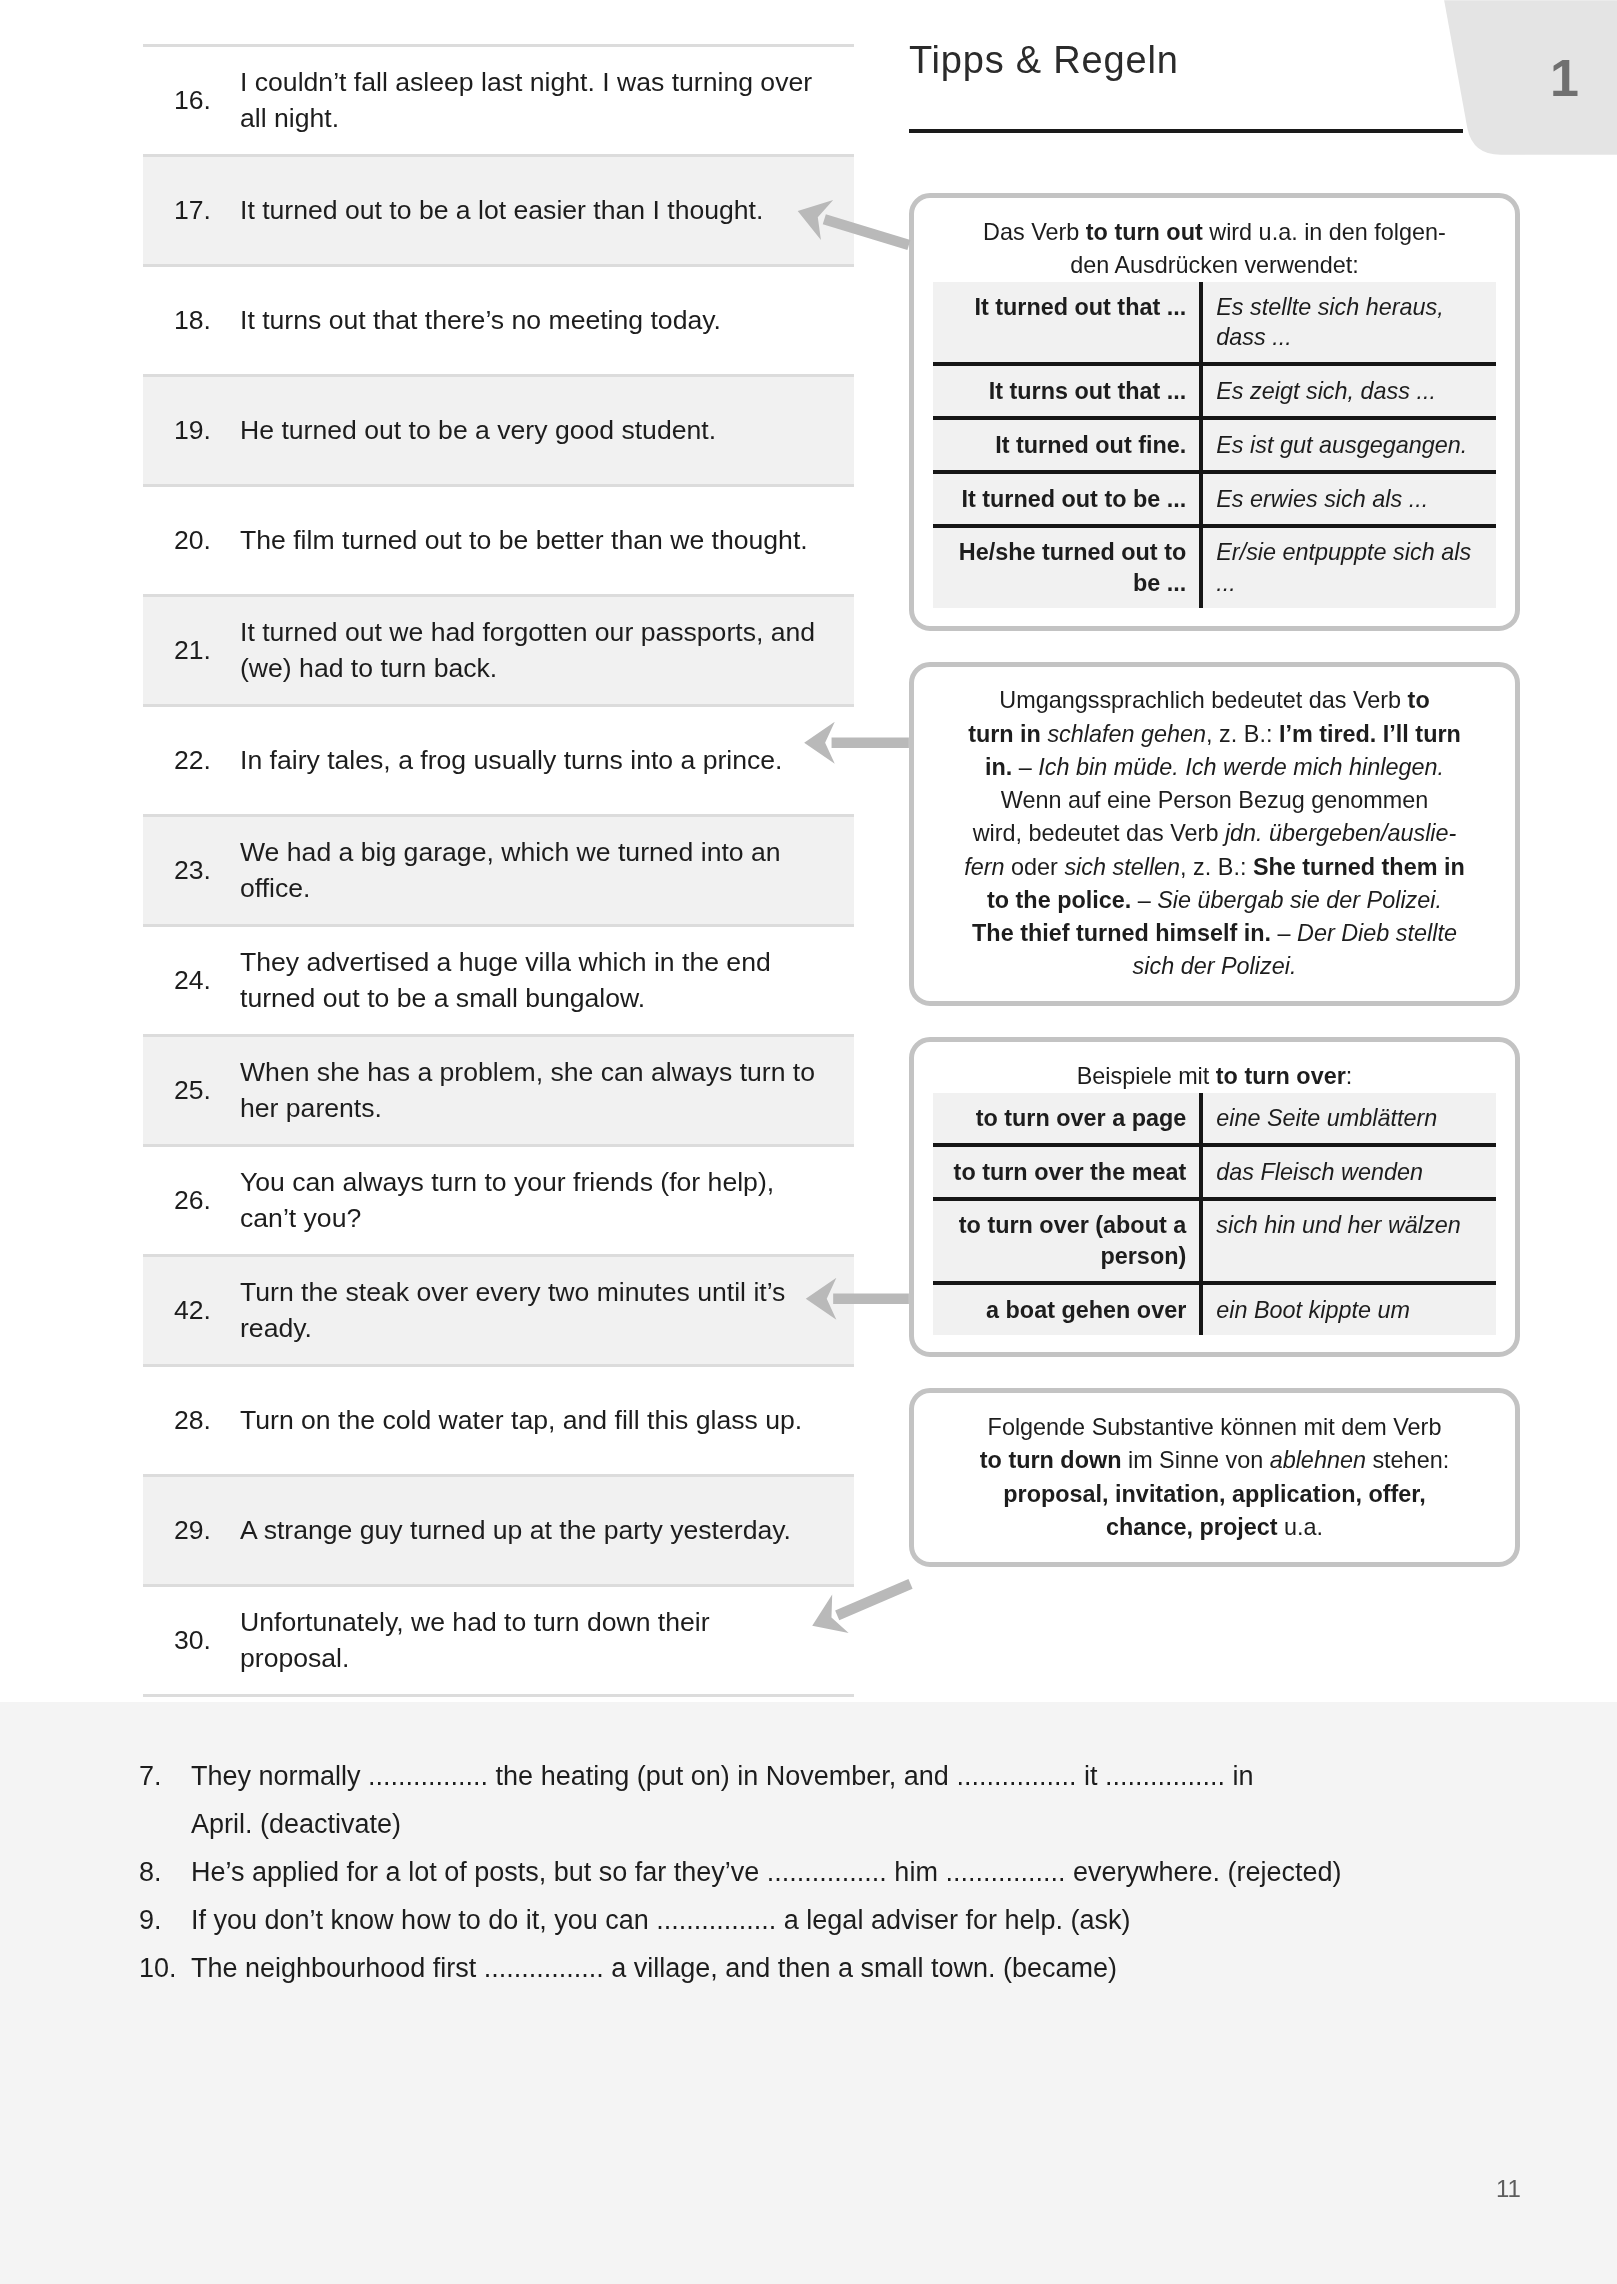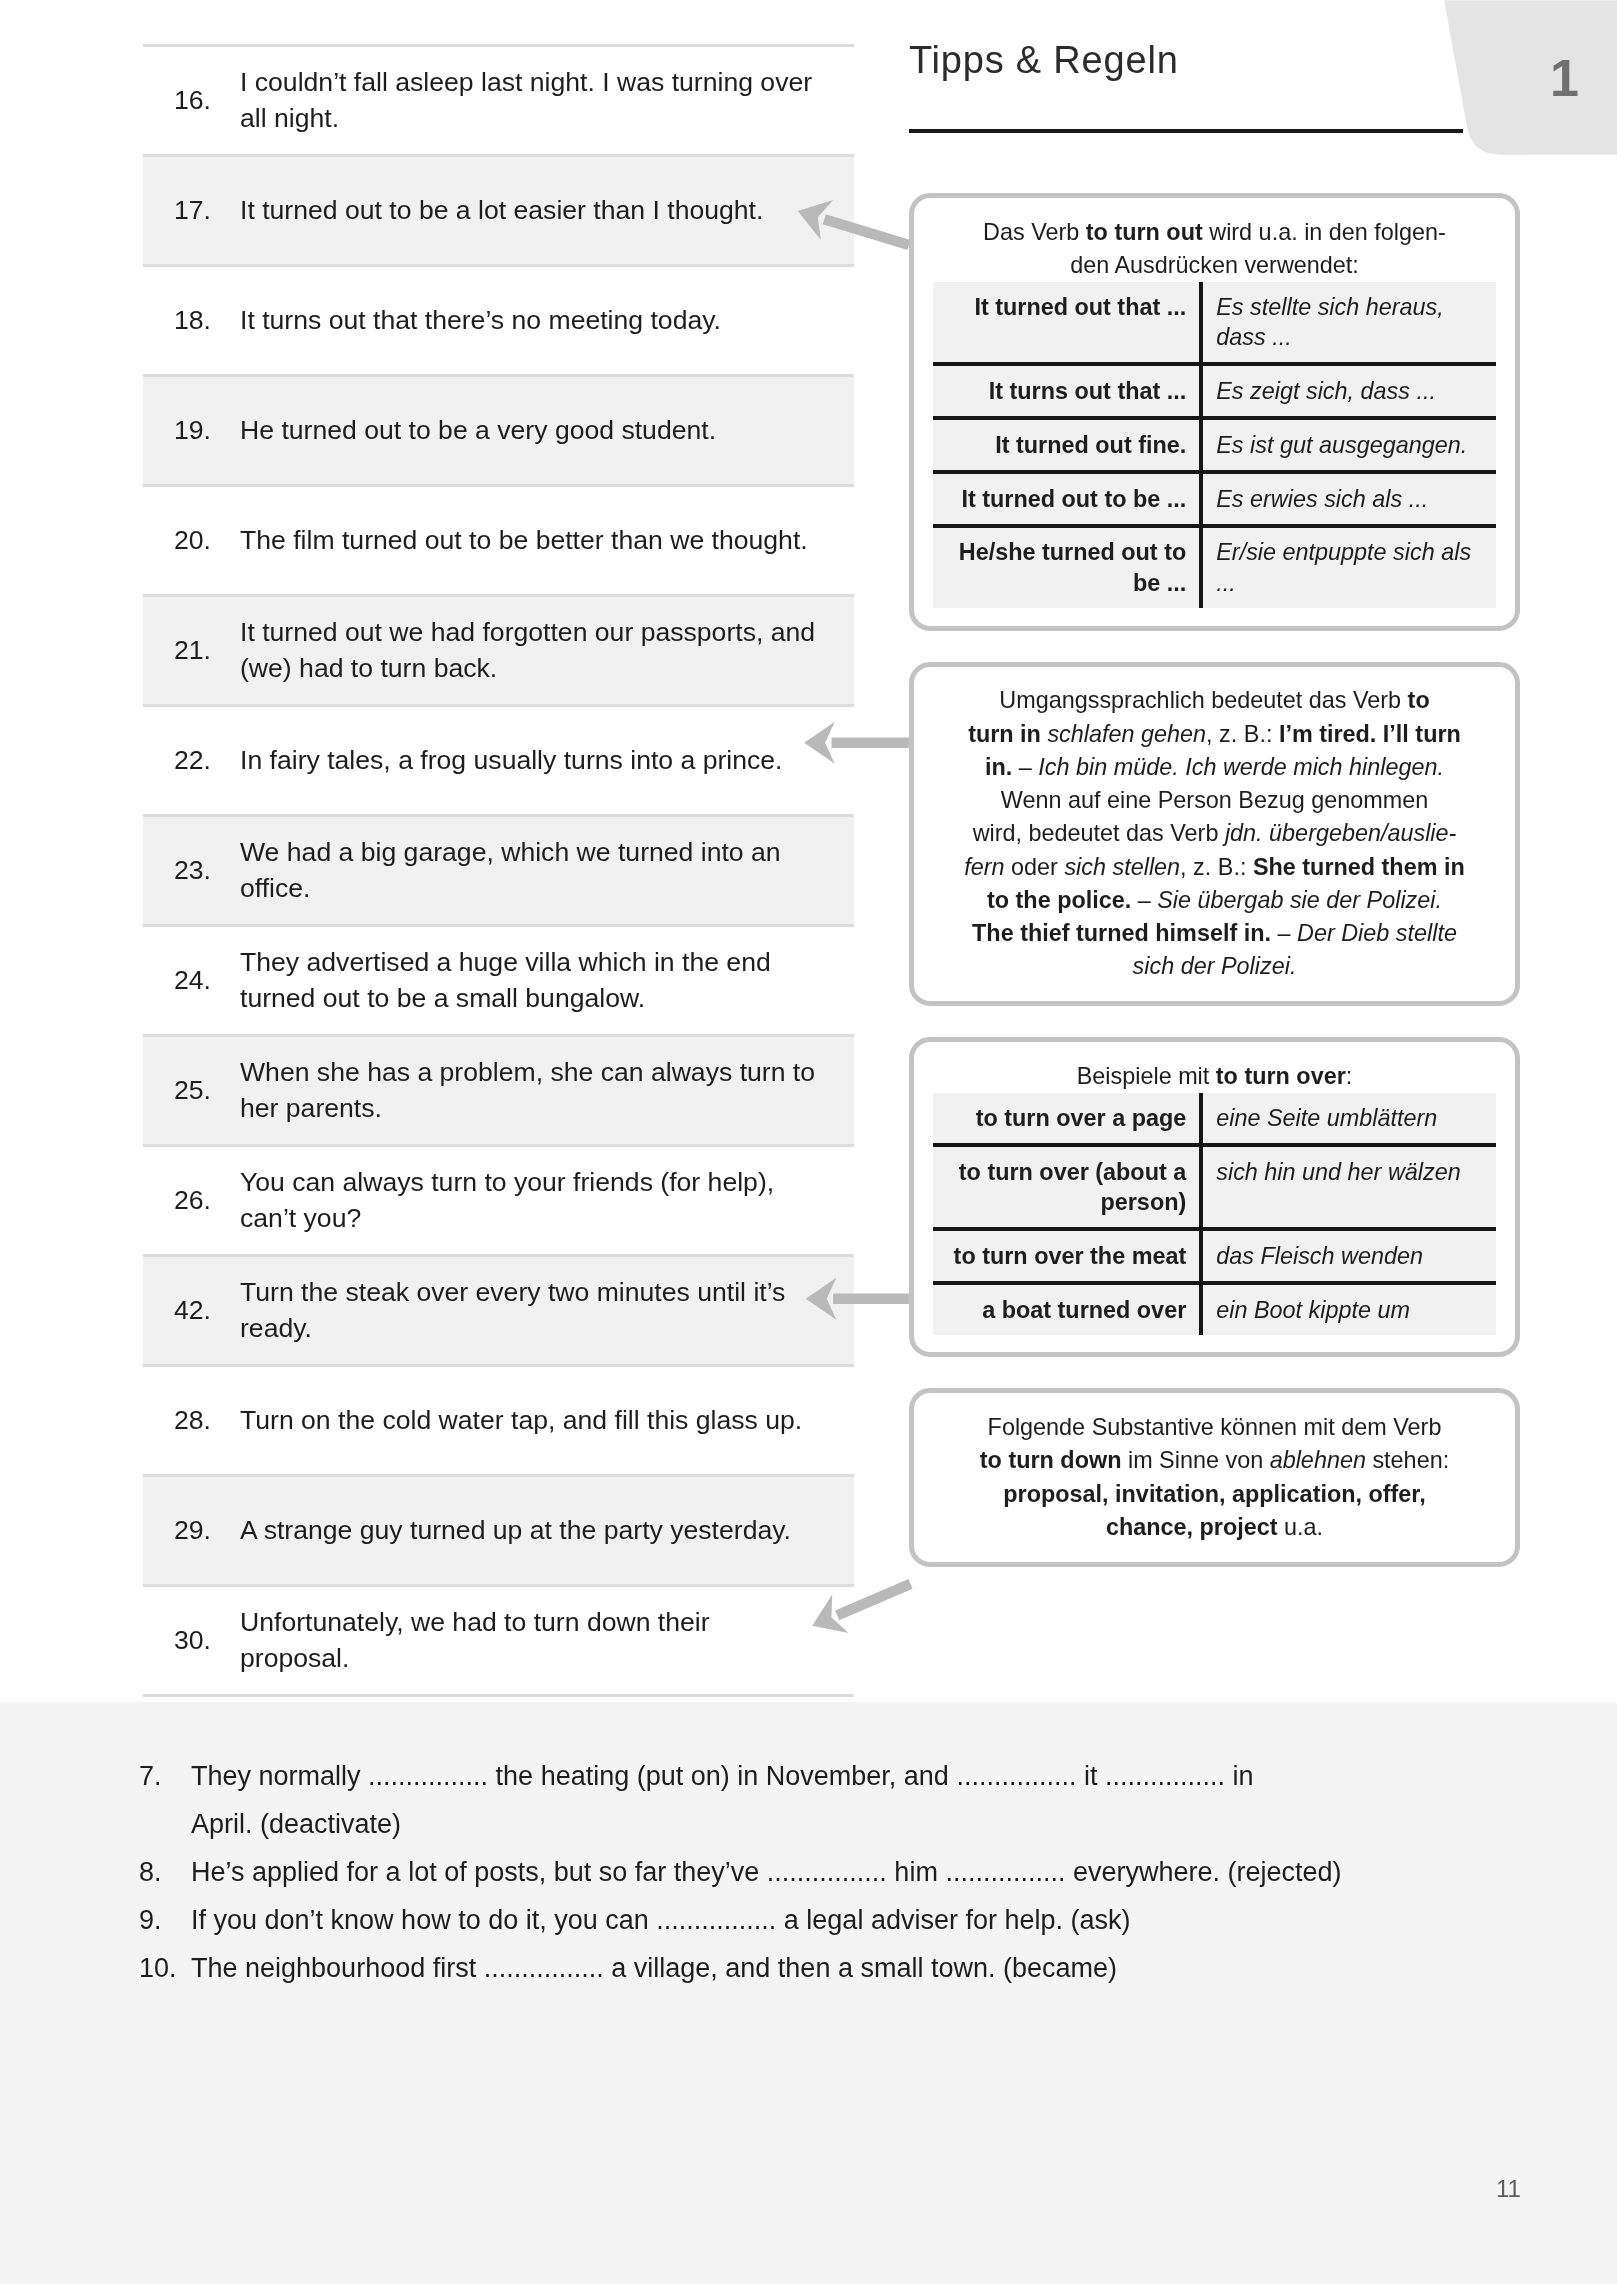"to turn over (about a" div.trow { order: before "to turn over the meat" -> after "to turn over the meat" }
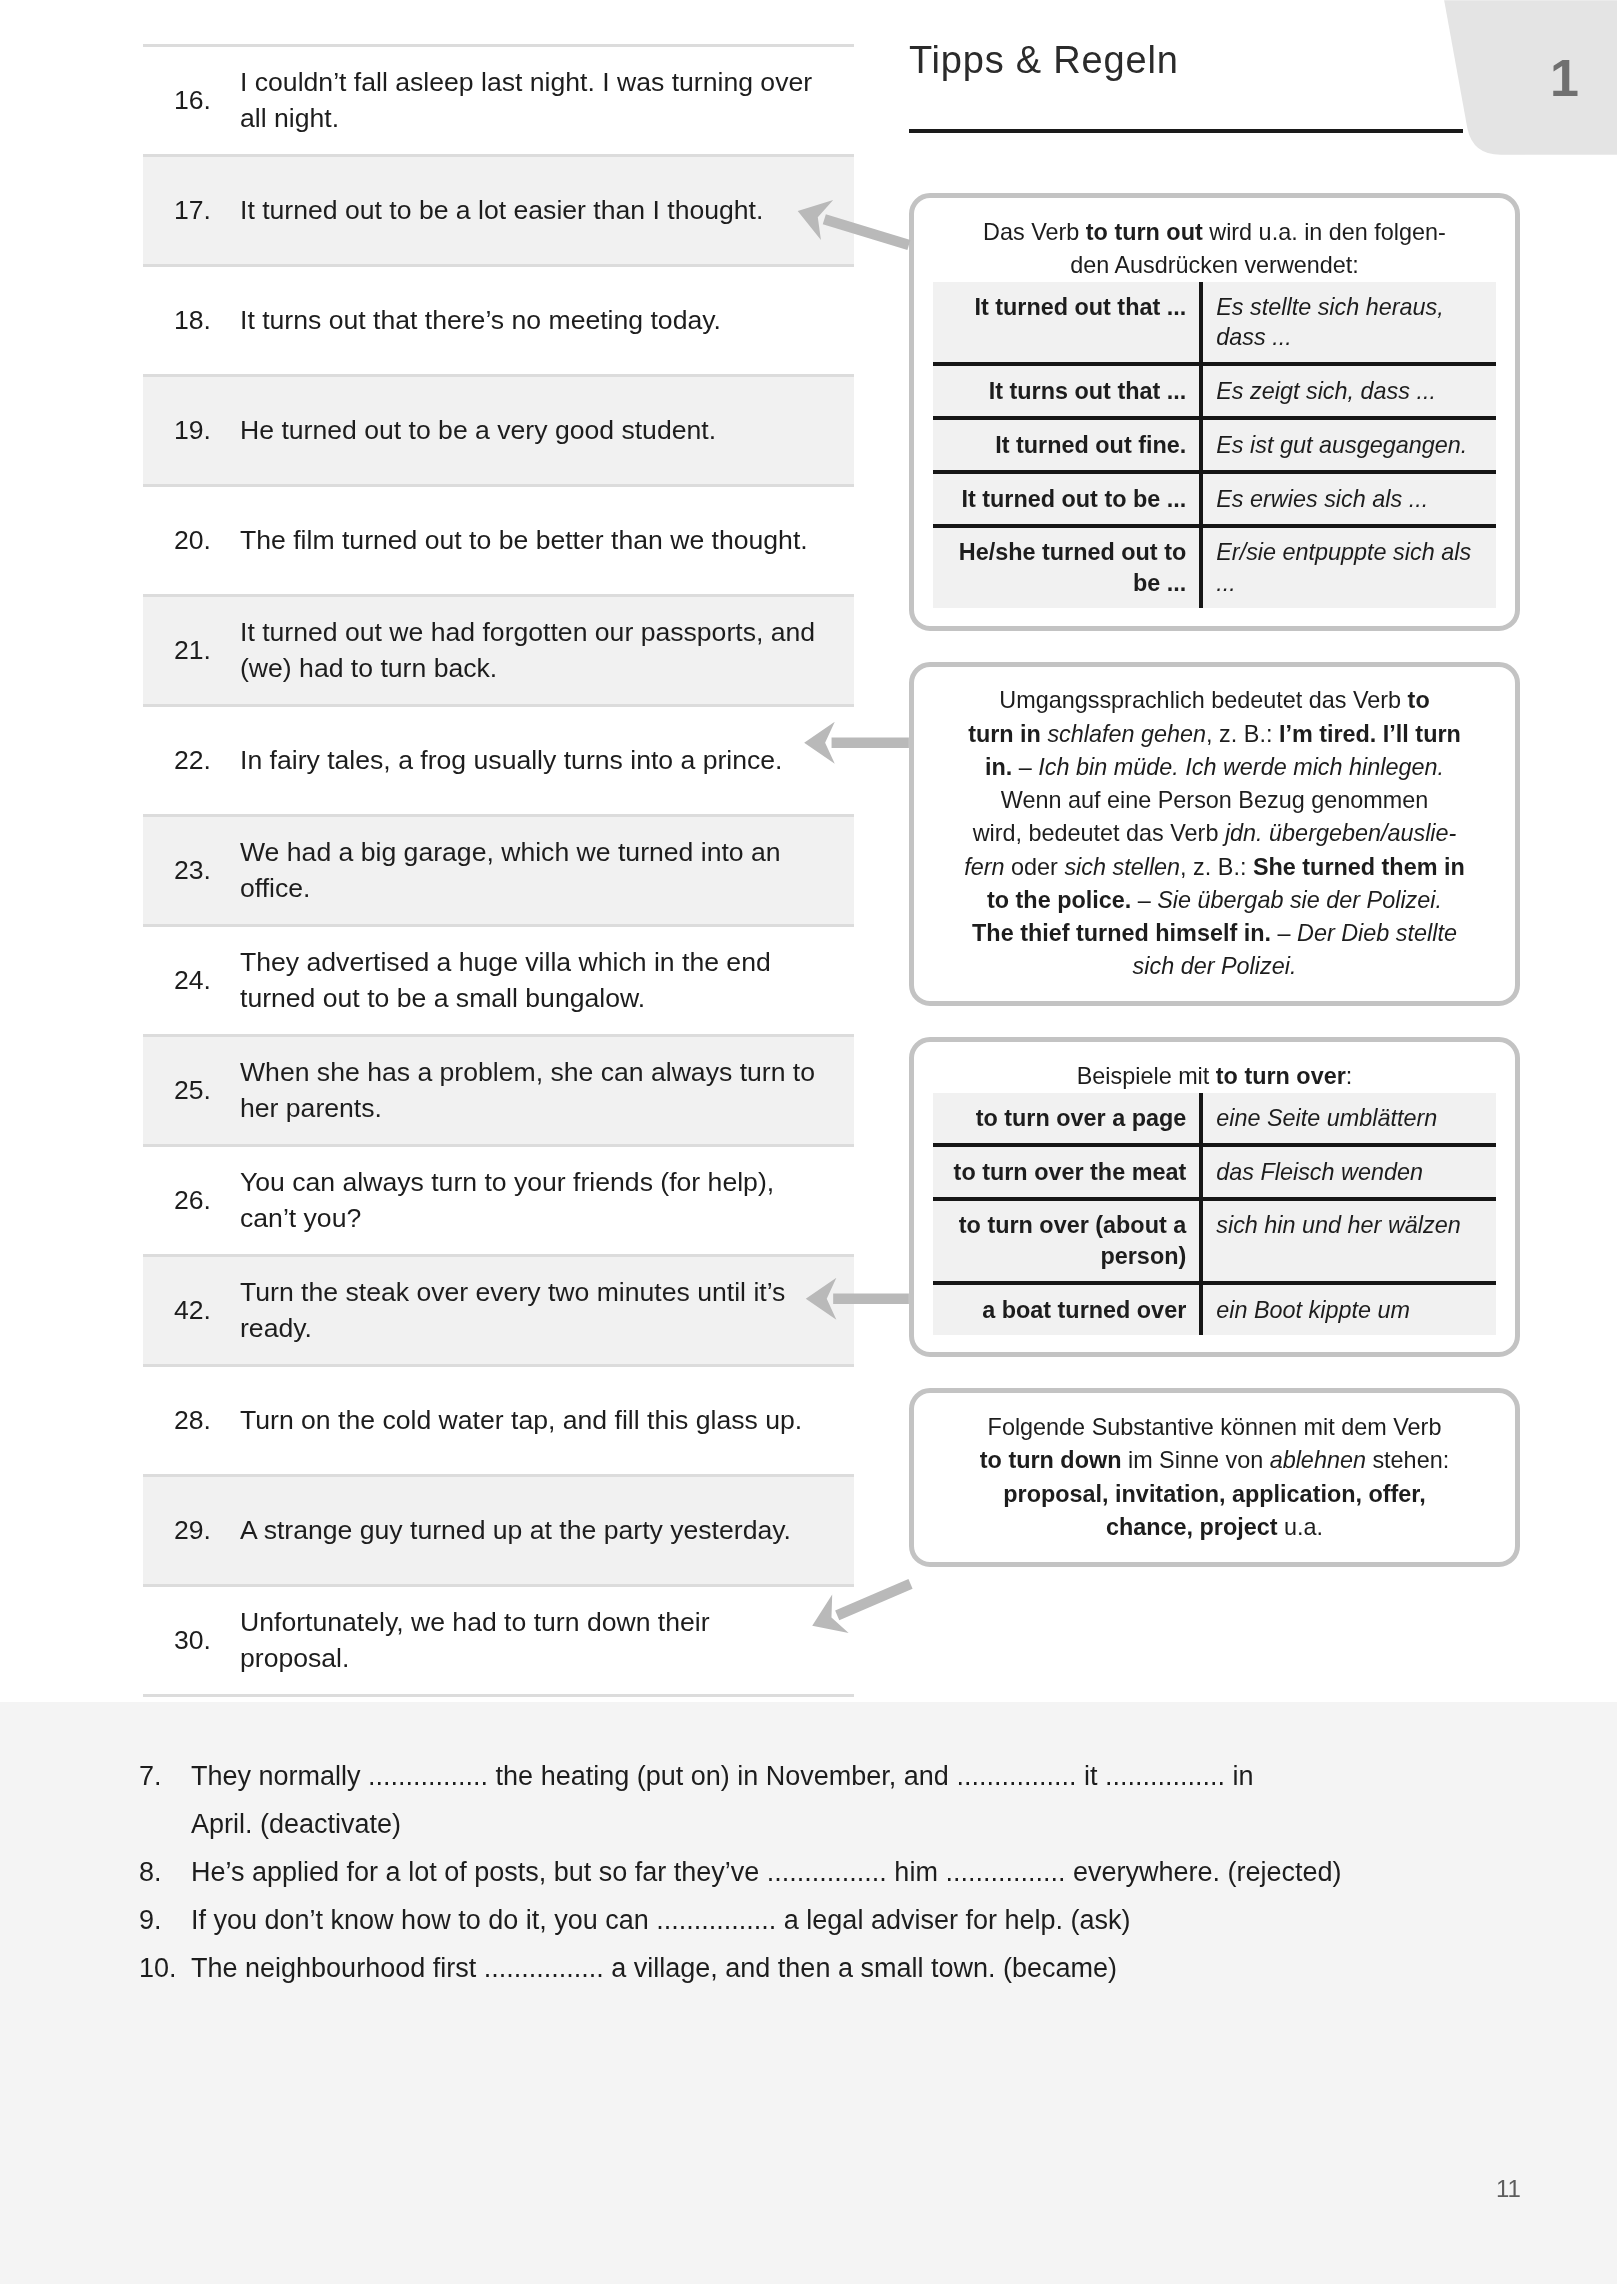"a boat turned over" div.tcell { text: turned -> gehen }
